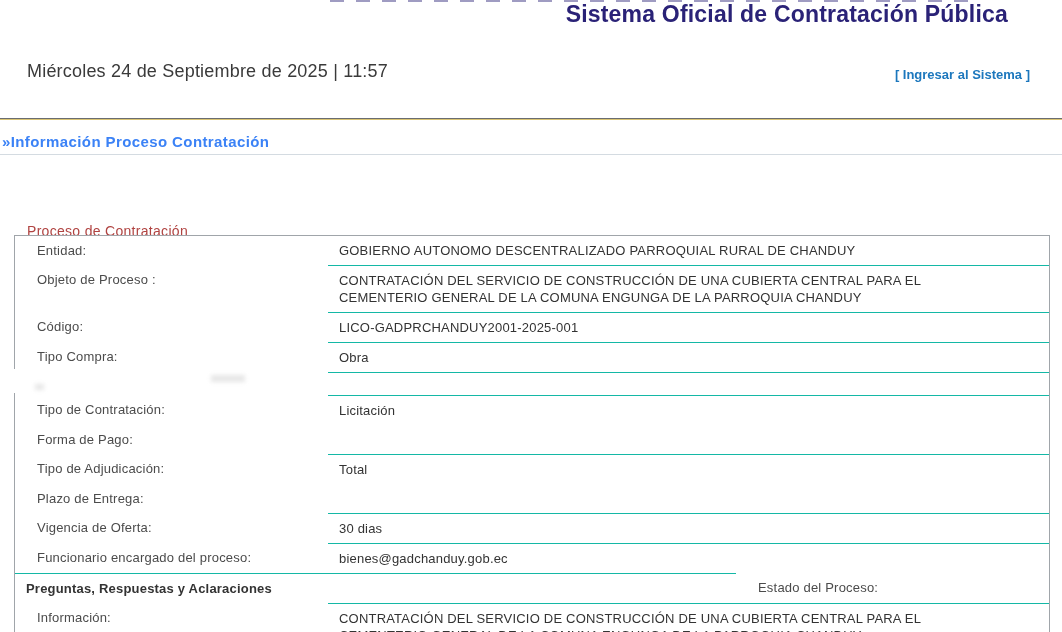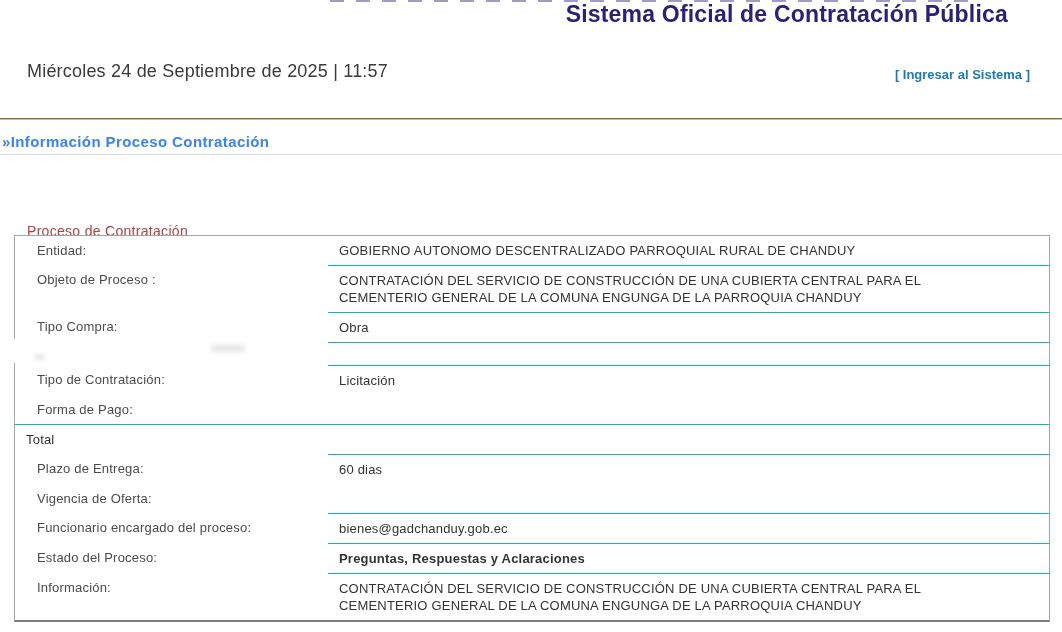"Código:" div.row { html: none -> <div> <div>Código:</div> <div>LICO-GADPRCHANDUY2001-2025-001</div> </div> }
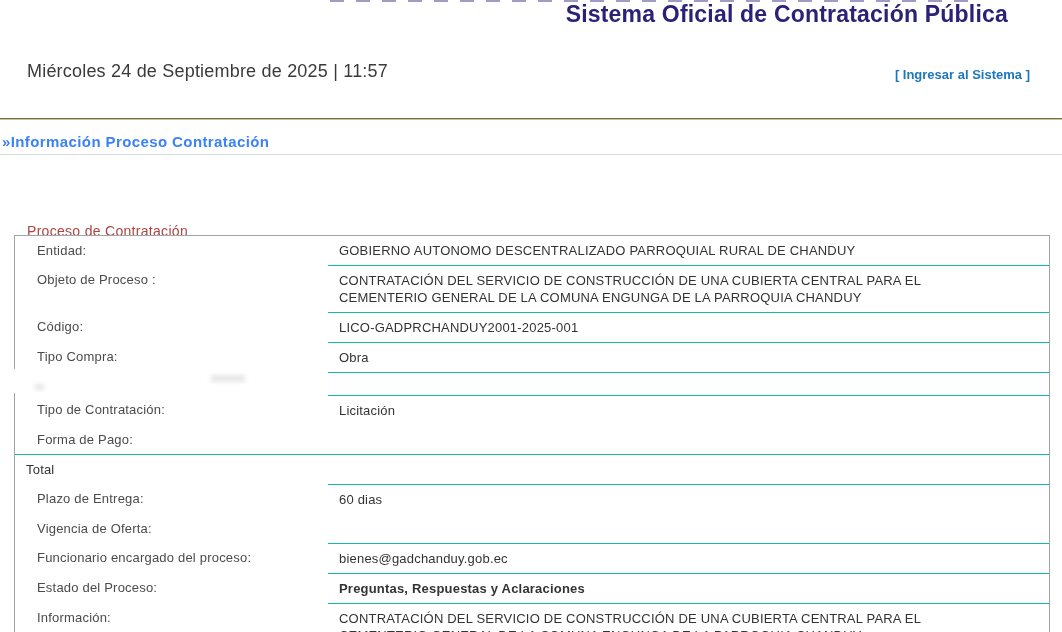"Tipo de Adjudicación:" div.cell { html: none -> <div>Tipo de Adjudicación:</div> }
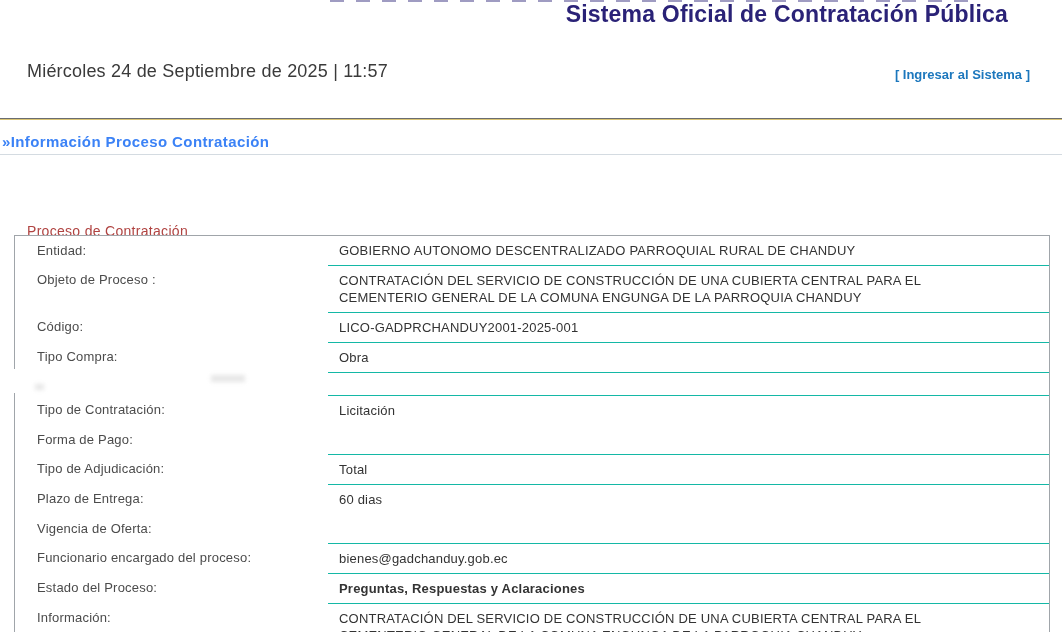"60 dias" div.cell { html: <div>60 dias</div> -> none }
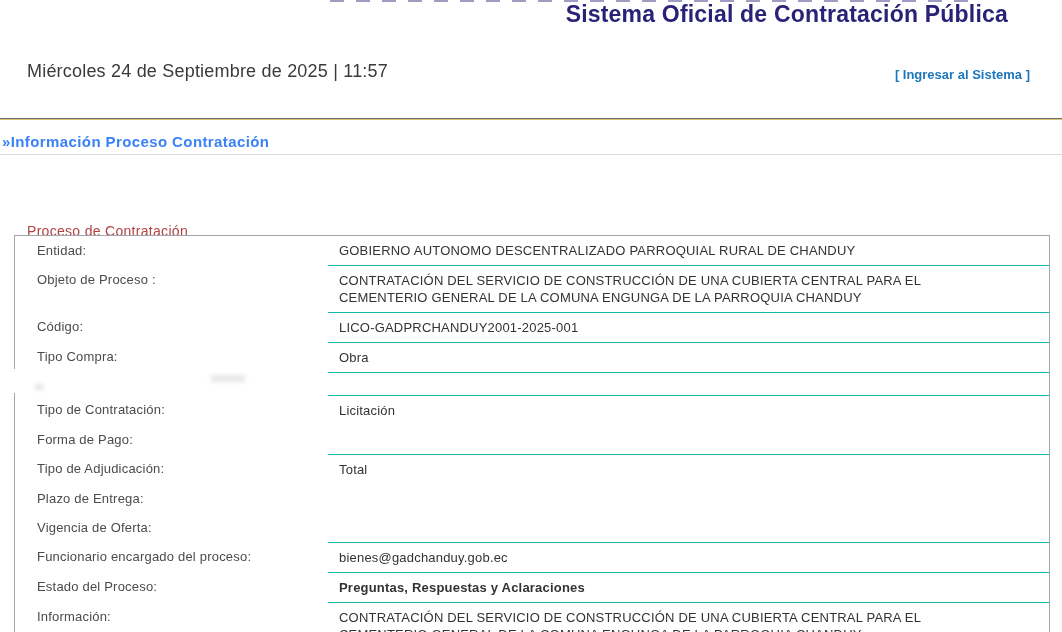"30 dias" div.cell { html: none -> <div>30 dias</div> }
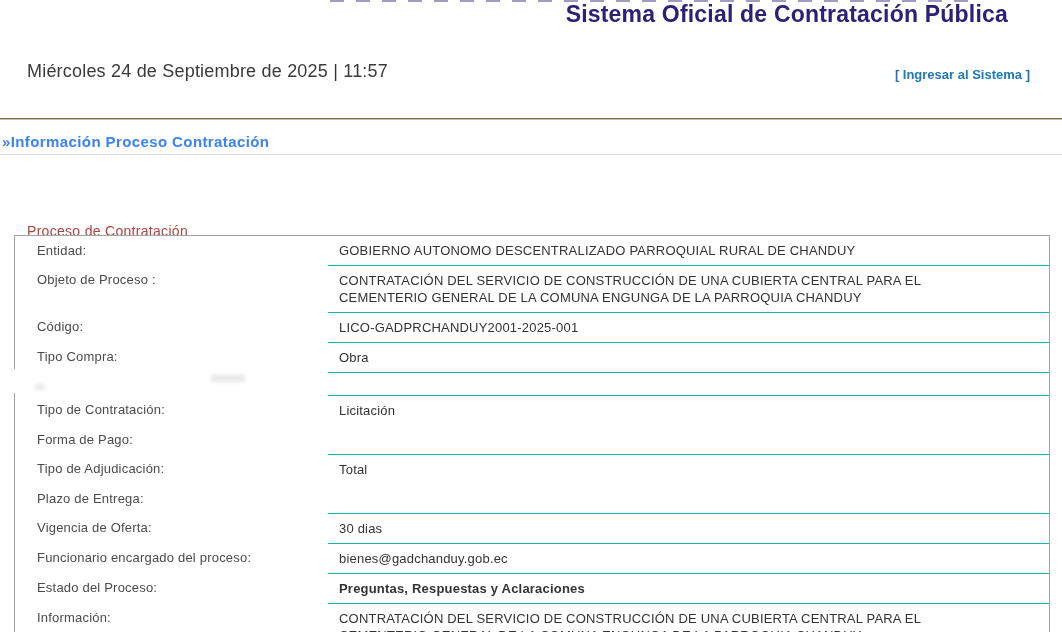"Estado del Proceso:" div.cell { order: before "Preguntas, Respuestas y Aclaraciones" -> after "Preguntas, Respuestas y Aclaraciones" }
